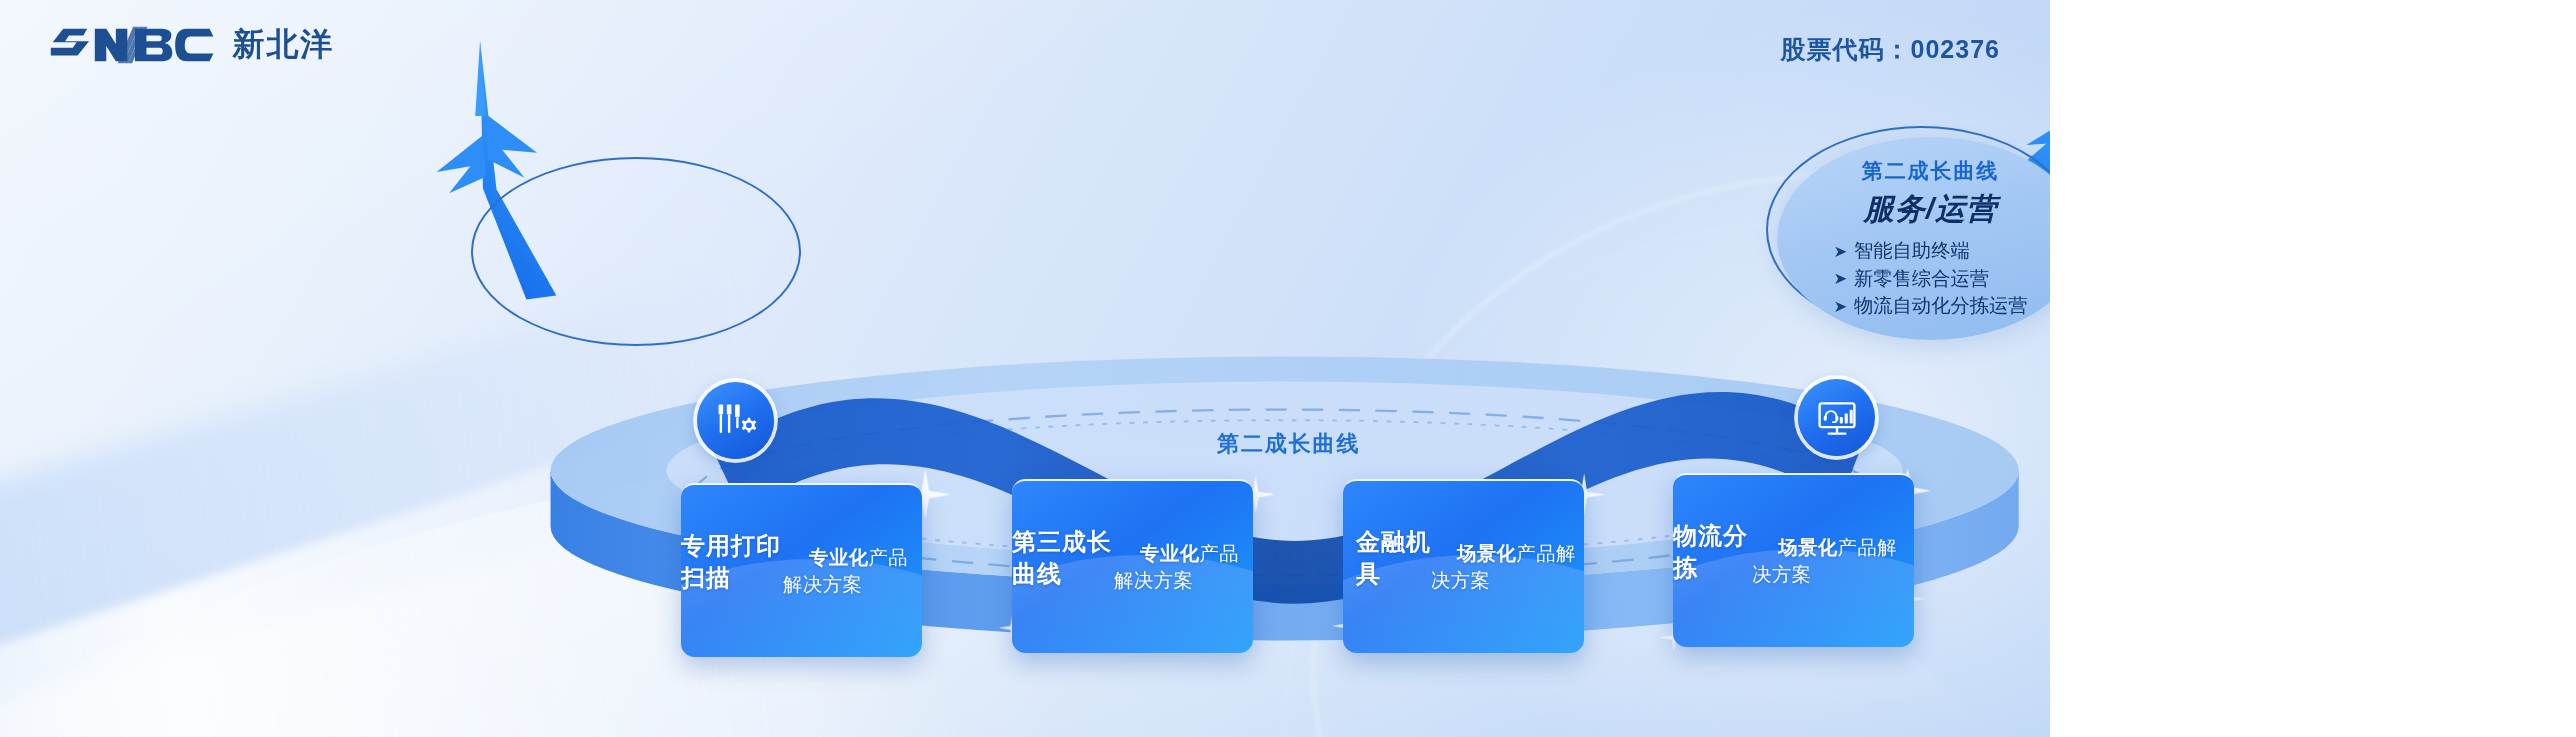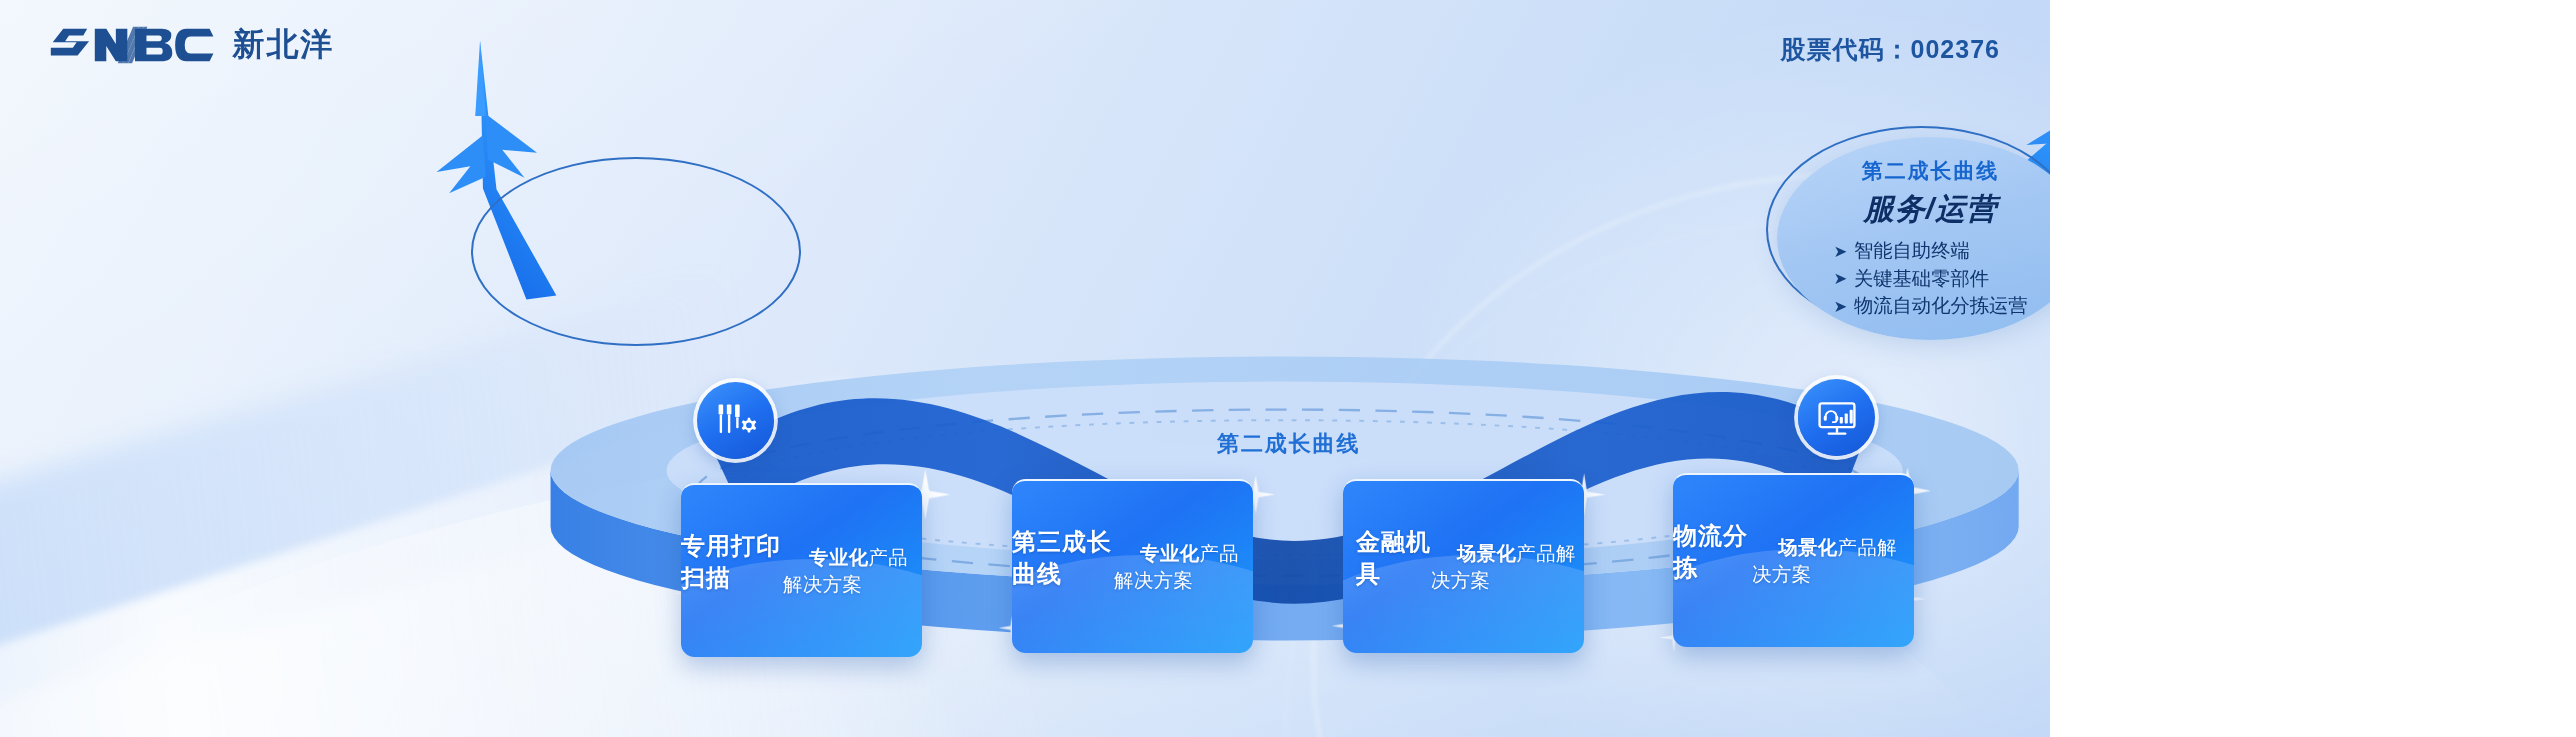"关键基础零部件" span { text: 关键基础零部件 -> 新零售综合运营 }
